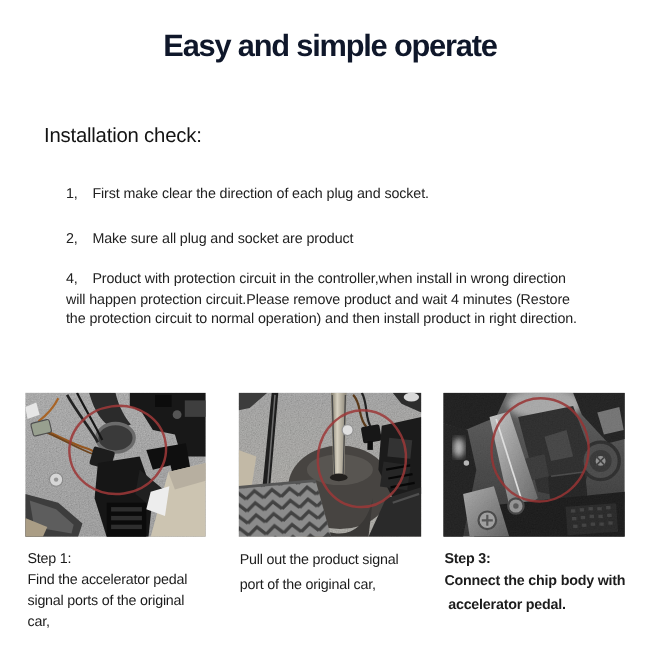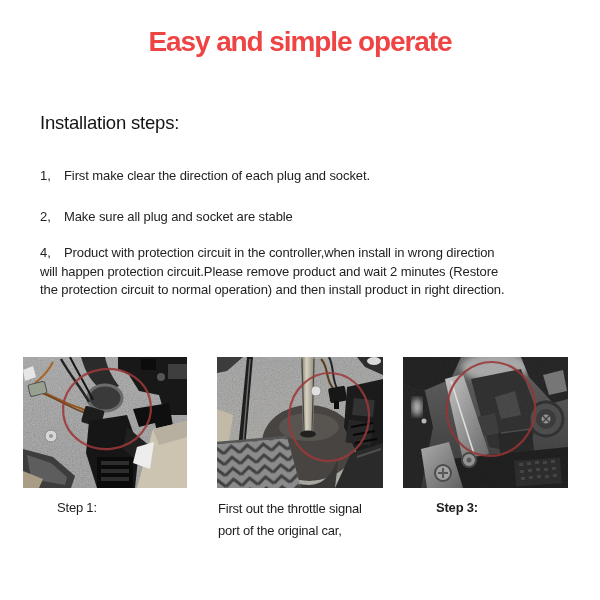"Easy and simple operate" .title { color: #ef4444 -> #0f172a }
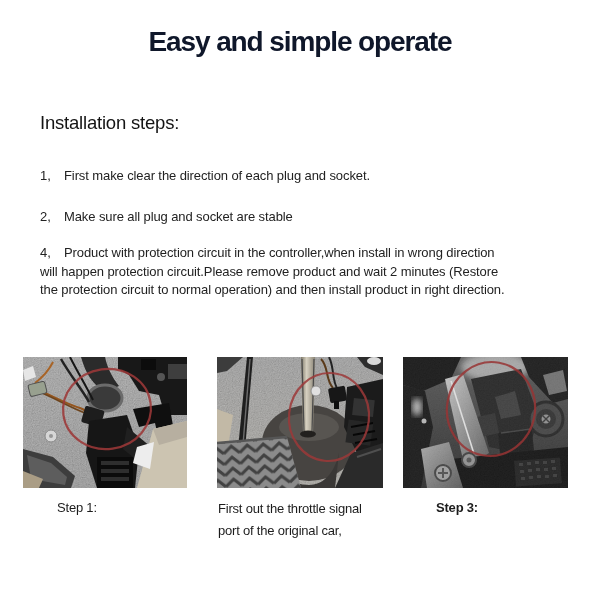"Installation steps:" div.install-heading { text: steps -> check }
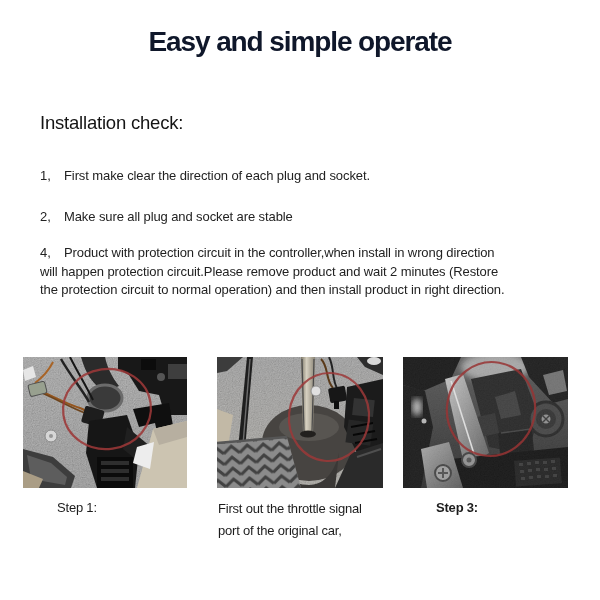"1, First make clear the" .item { margin-left: none -> 20px }
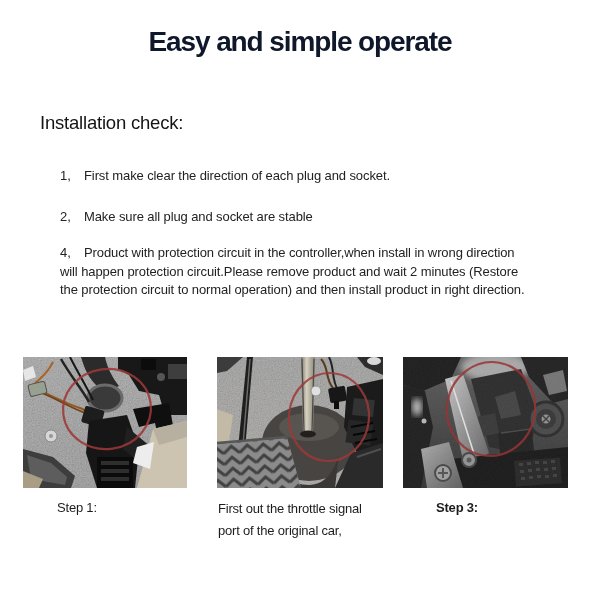"Make sure all plug and" span.txt { text: stable -> product }
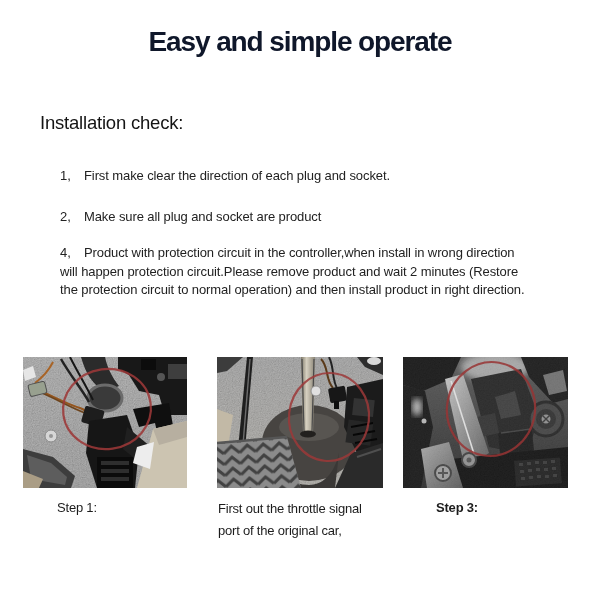"Product with protection circuit in" span.txt { text: 2 -> 4 }
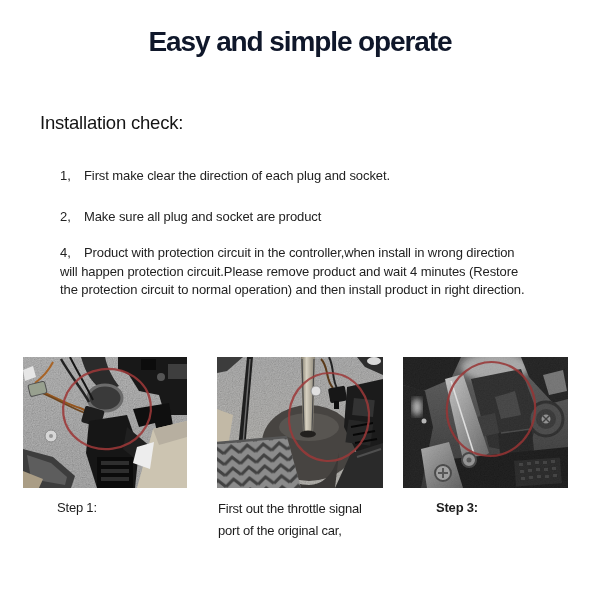"Step 1:" .caption .step-label { margin-left: 32px -> none }
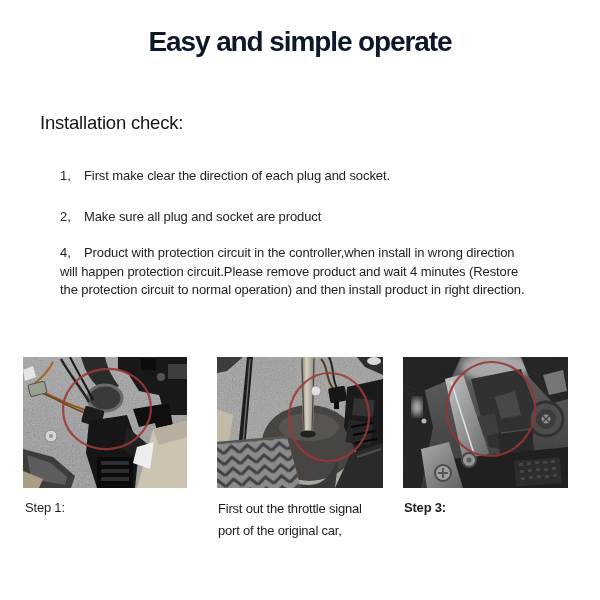"First out the throttle signal" span.cap-lines { text: First out the throttle -> Pull out the product }
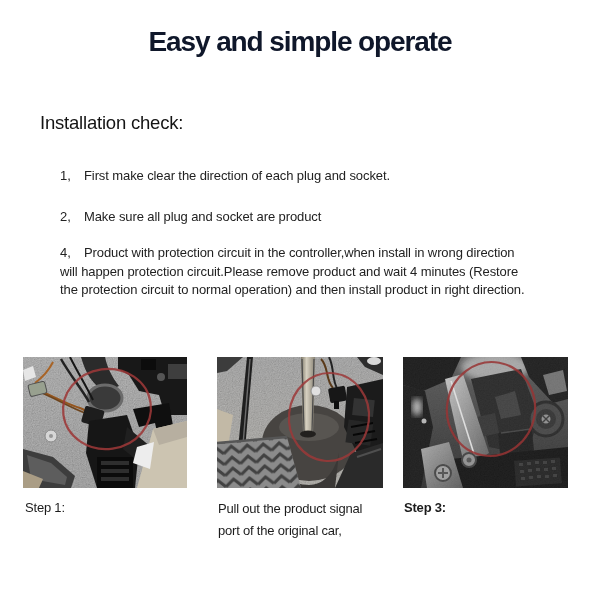"Find the accelerator pedal" span.cap-lines { html: none -> <span>Find the accelerator pedal signal ports of the original car,</span> }
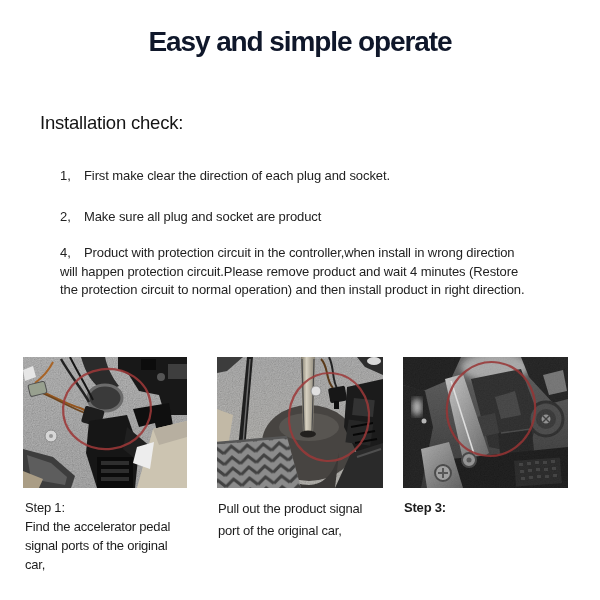"Connect the chip body with" span.cap-lines { html: none -> <span>Connect the chip body with accelerator pedal.</span> }
